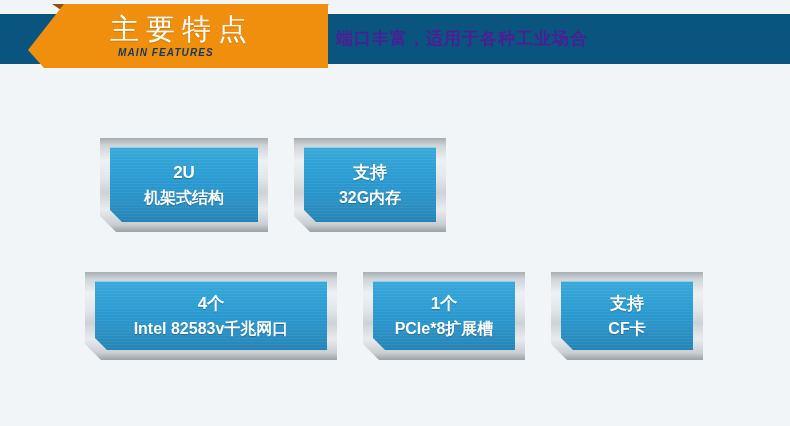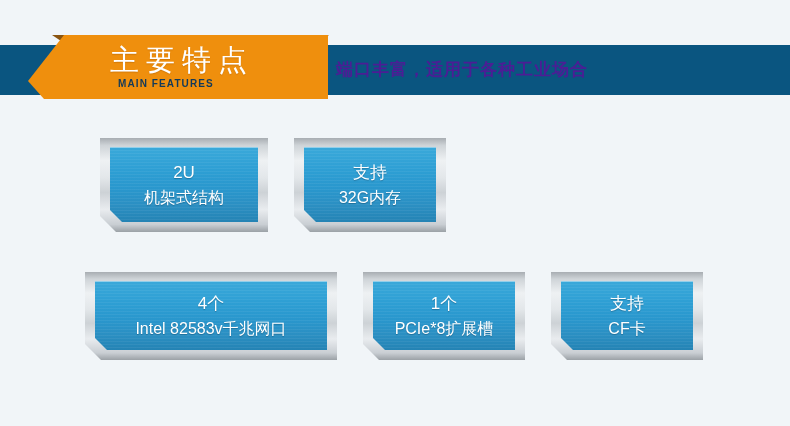"主要特点" .banner { margin-top: 31px -> none }
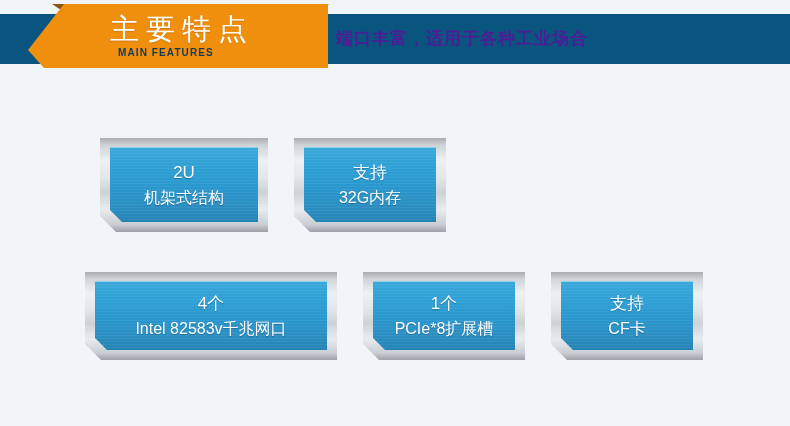"MAIN FEATURES" .banner-subtitle { font-style: none -> italic }
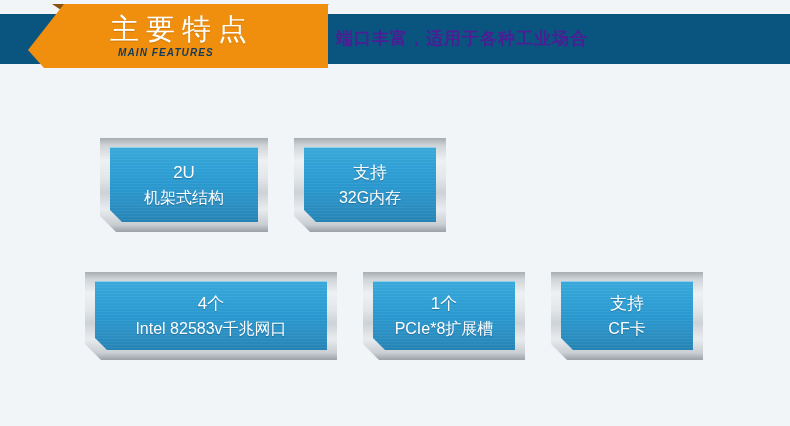"2U" .fbox-line { font-weight: normal -> bold }
